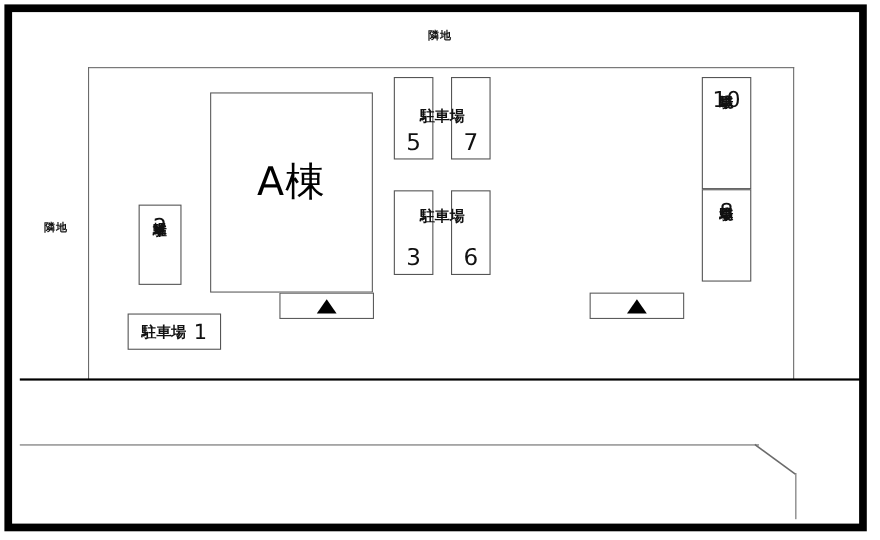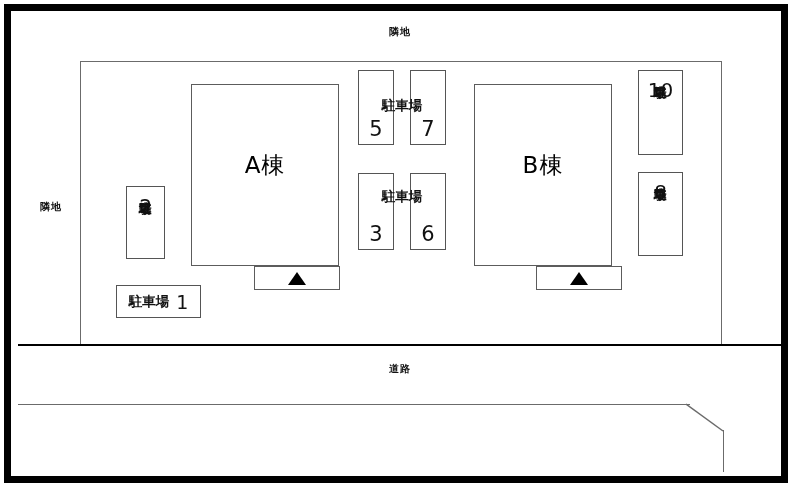"10" #stall-10 { height: 85px -> 102px }
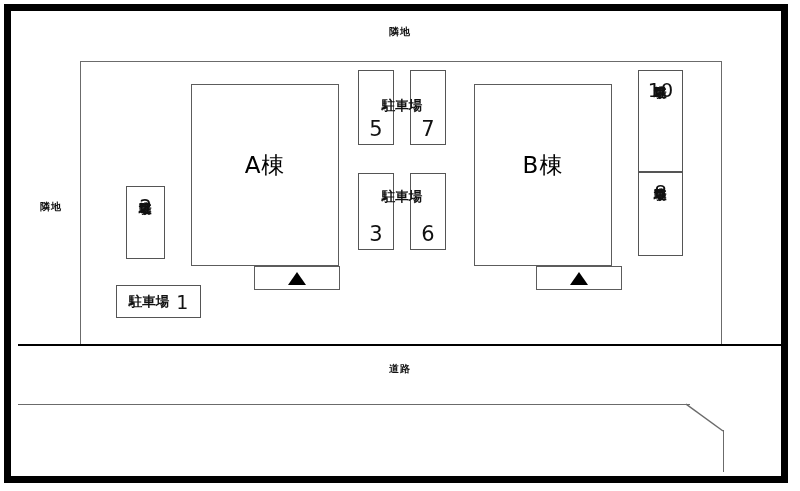"A棟" .building-label { font-size: 23px -> 36px }
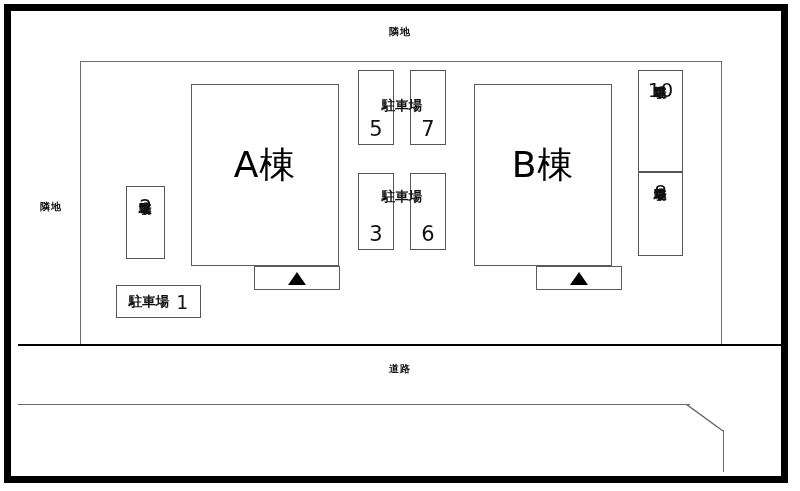"B棟" div.building { html: <div> <span>B棟</span> </div> -> none }
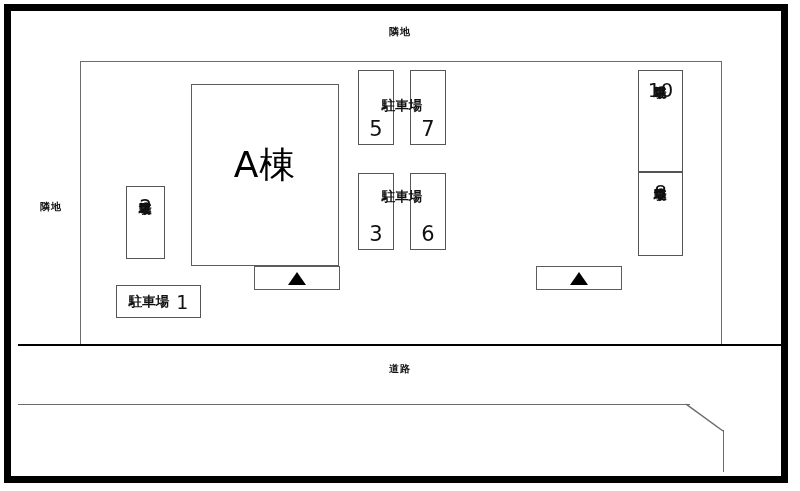"道路" div.area-label { html: <div>道路</div> -> none }
